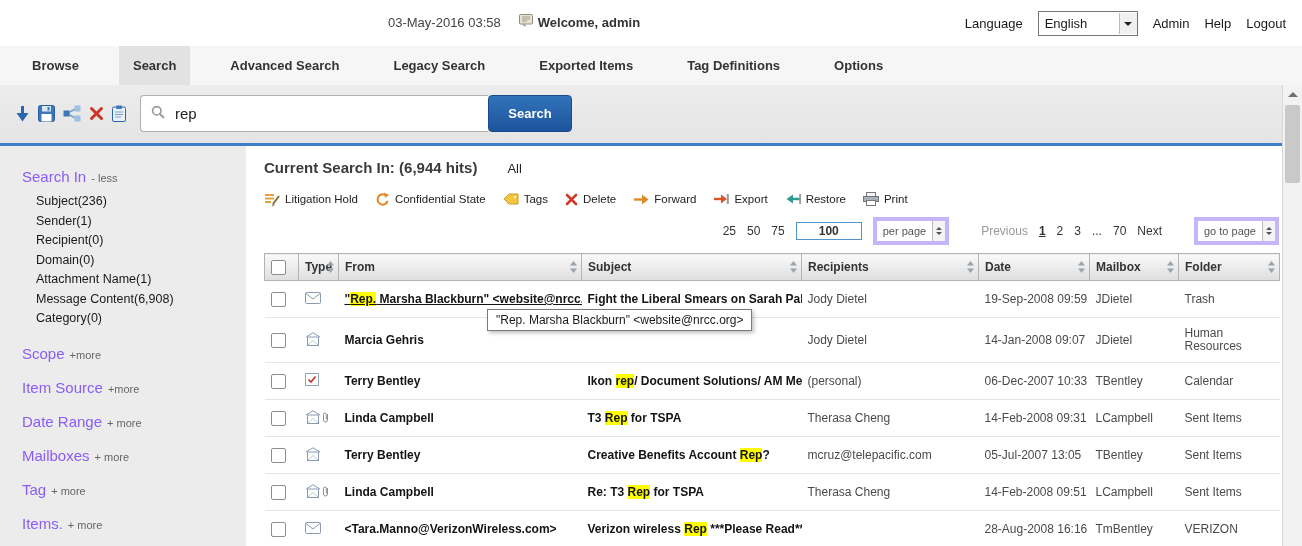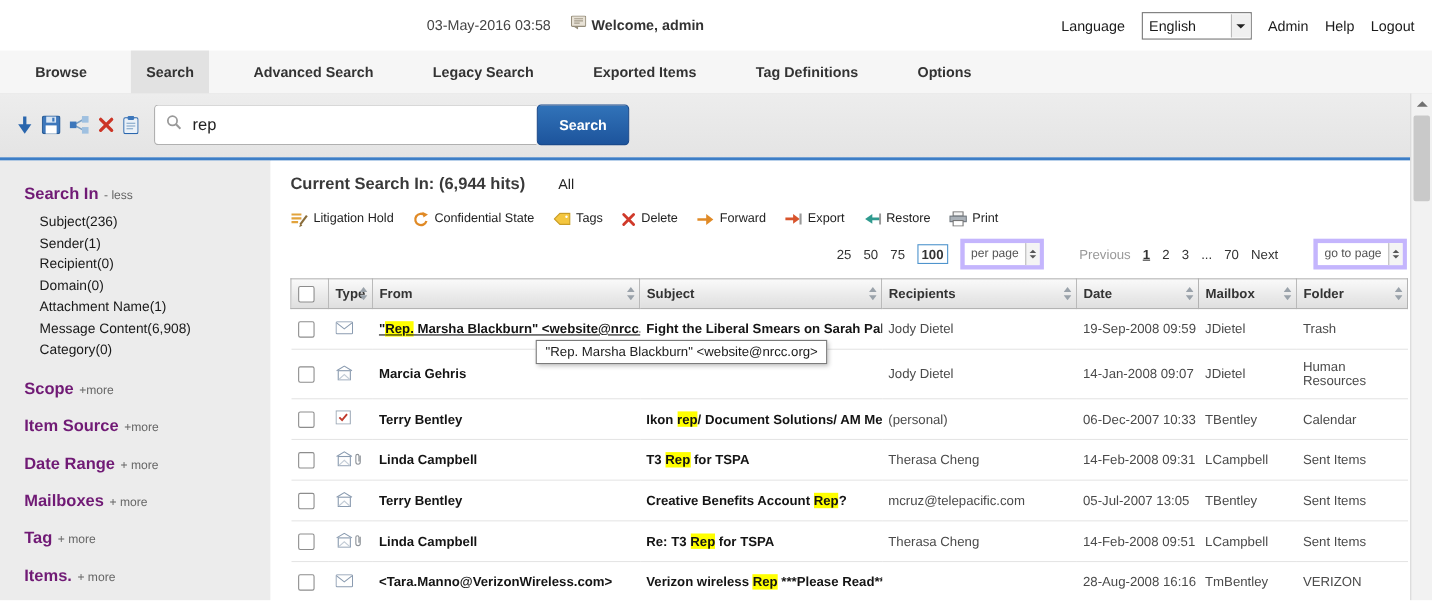"Search In" .sb-title { color: #701a75 -> #8b5cf6; font-weight: bold -> normal }
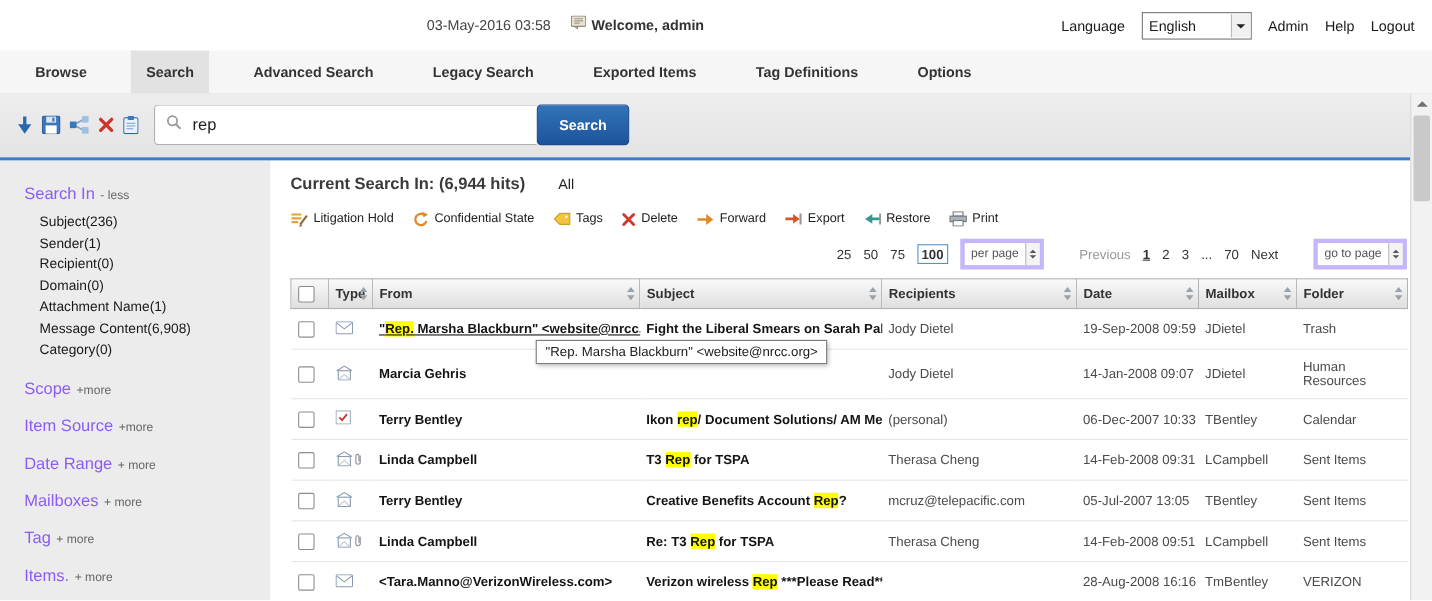"100" .pg-sel { padding: 1px 3px -> 1px 22px }
